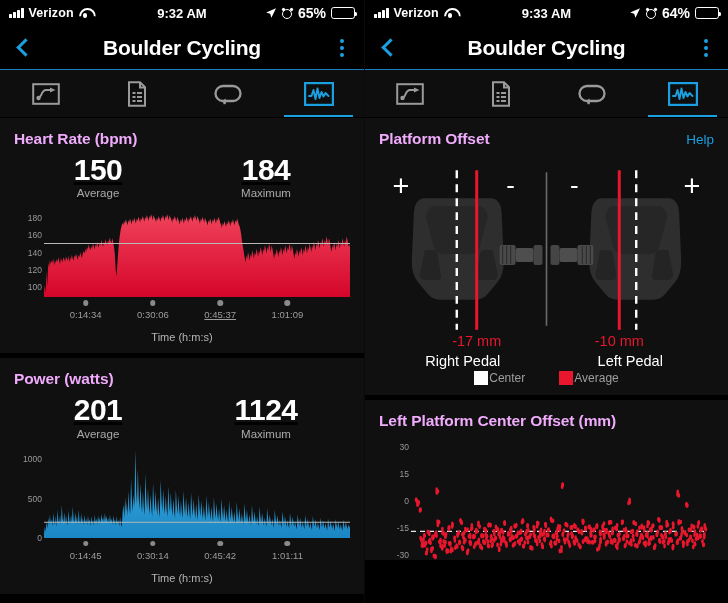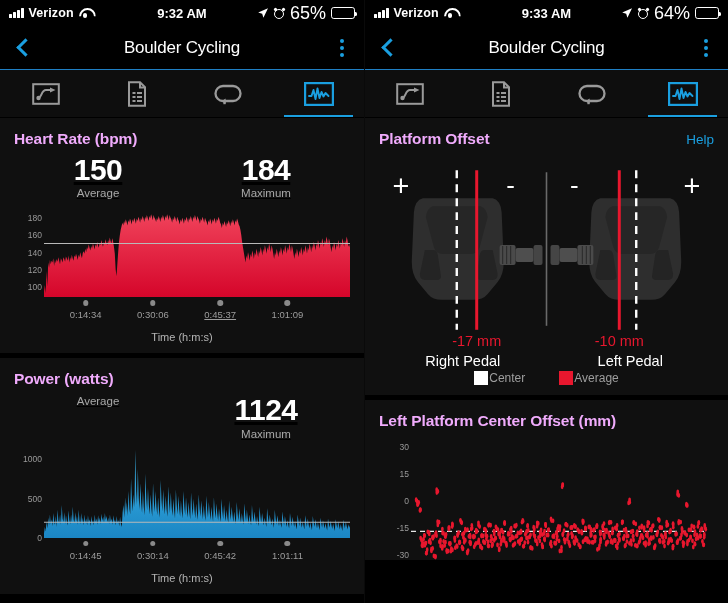"65%" .batt-pct { font-size: 18px -> 14px; font-weight: normal -> bold }
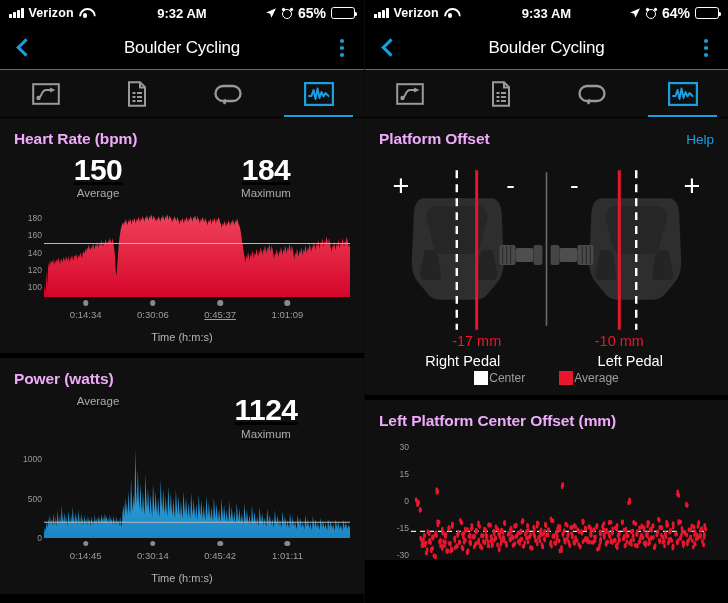"Boulder Cycling" .nav-title { font-size: 17px -> 21px; font-weight: normal -> bold }
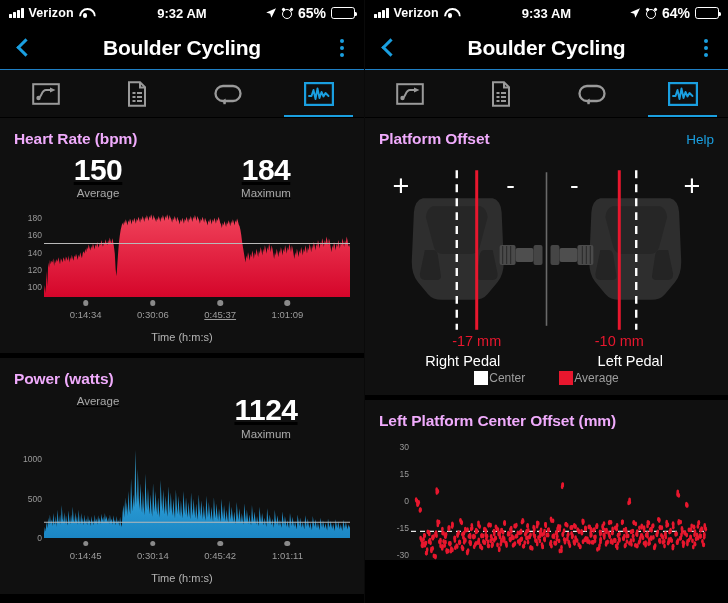"201" div.val { html: none -> <div>201</div> }
